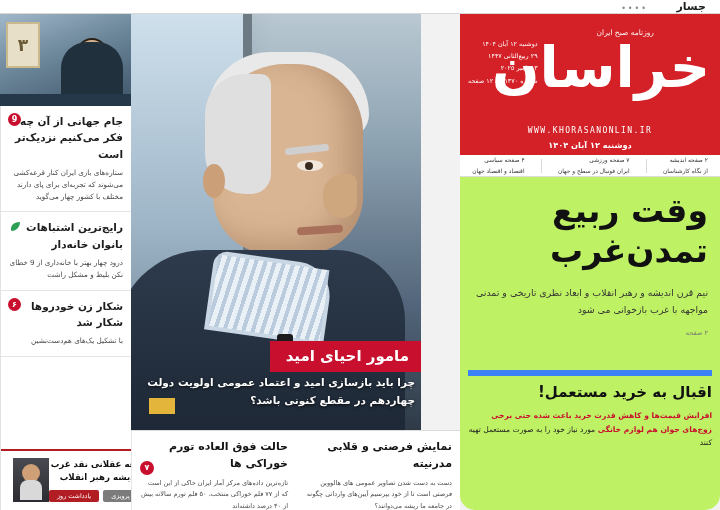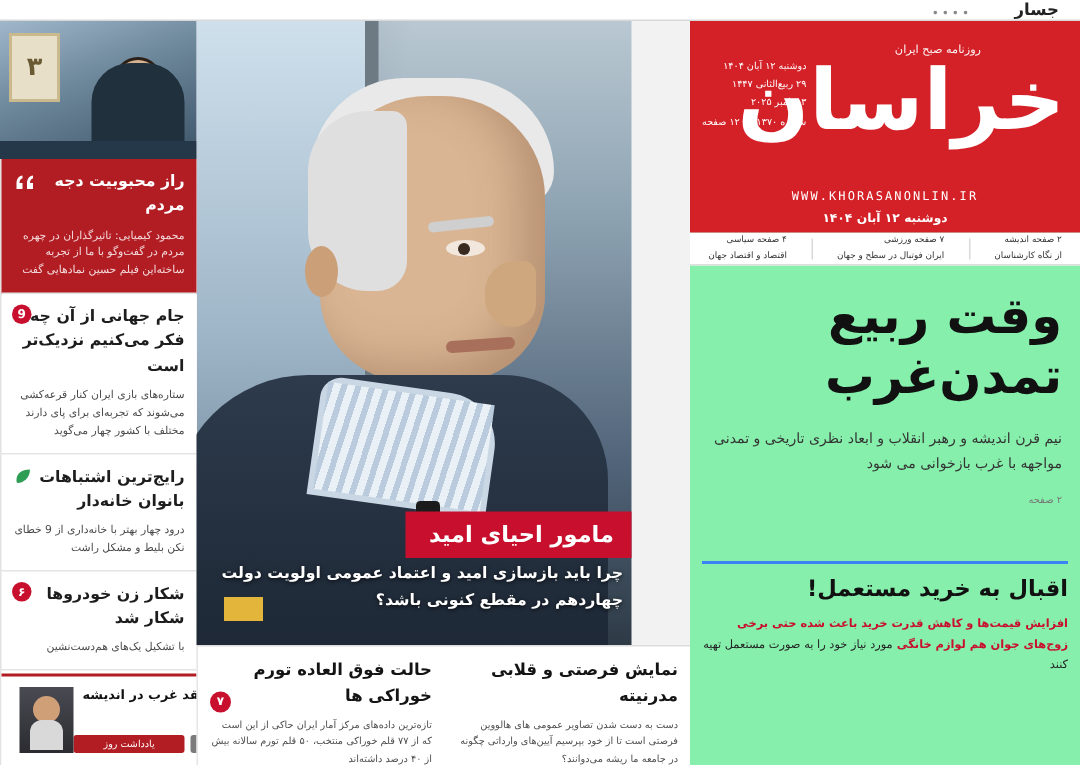"روزنامه صبح ایران" .right { background: #86efac -> #bef264; border-radius: none -> 15px }
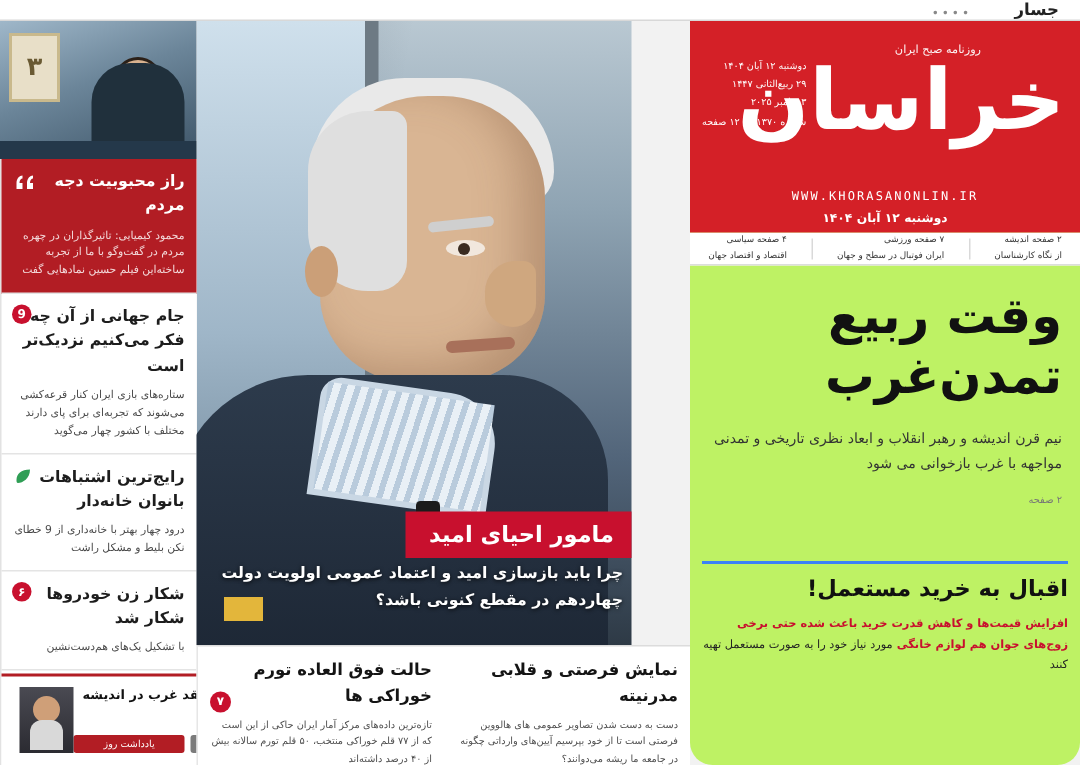"راز محبوبیت دجه مردم" div.side-item { html: <div> <span> <svg> <path></path> </svg> </span> <div> <span>راز محبوبیت </span><span>دجه مردم</span> </div> <div>محمود کیمیایی: تاثیرگذاران در چهره مردم در گفت‌وگو با ما از تجربه ساخته‌این فیلم حسین نمادهایی گفت</div> </div> -> none }
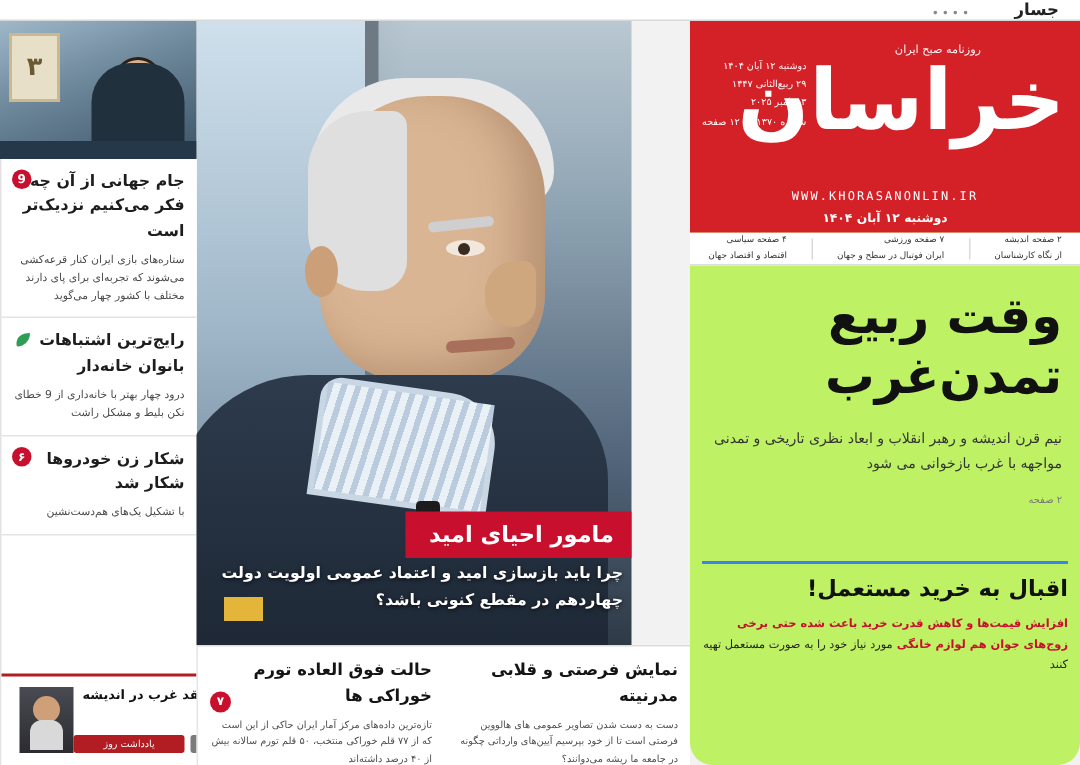"اقبال به خرید مستعمل!" .promo { border-top: 2px solid #3b82f6 -> 6px solid #3b82f6 }
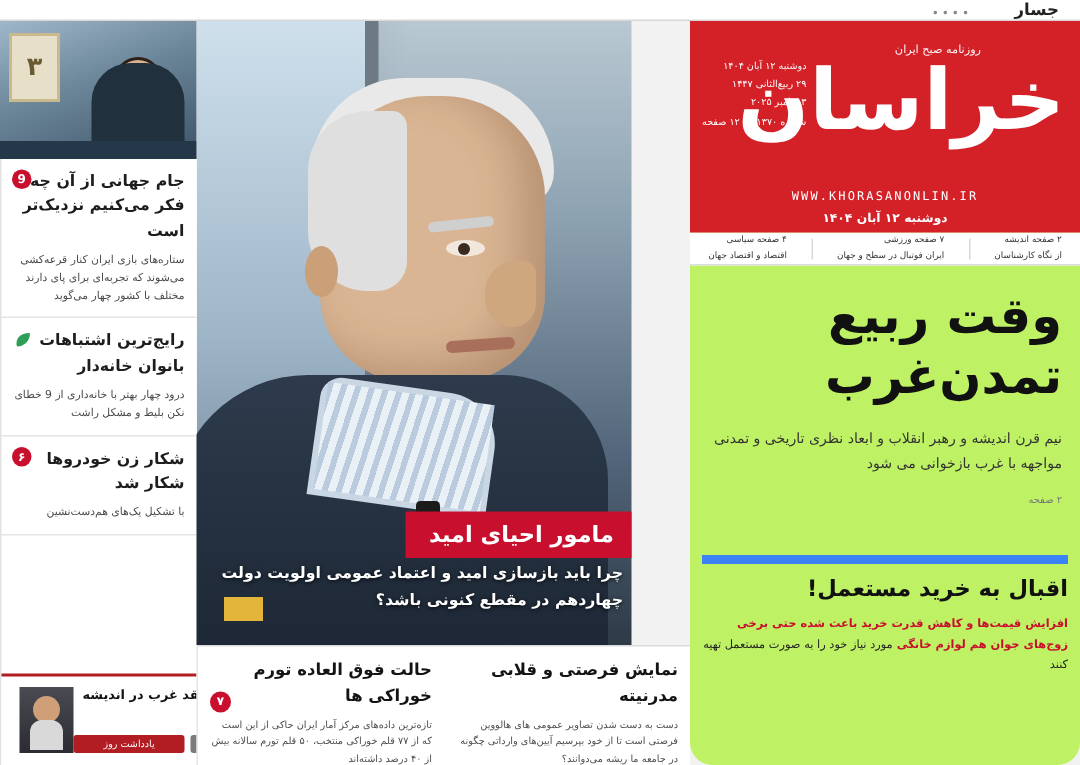"یادداشت روز" .sb-tag { padding: 2px 20px -> 2px 8px }
